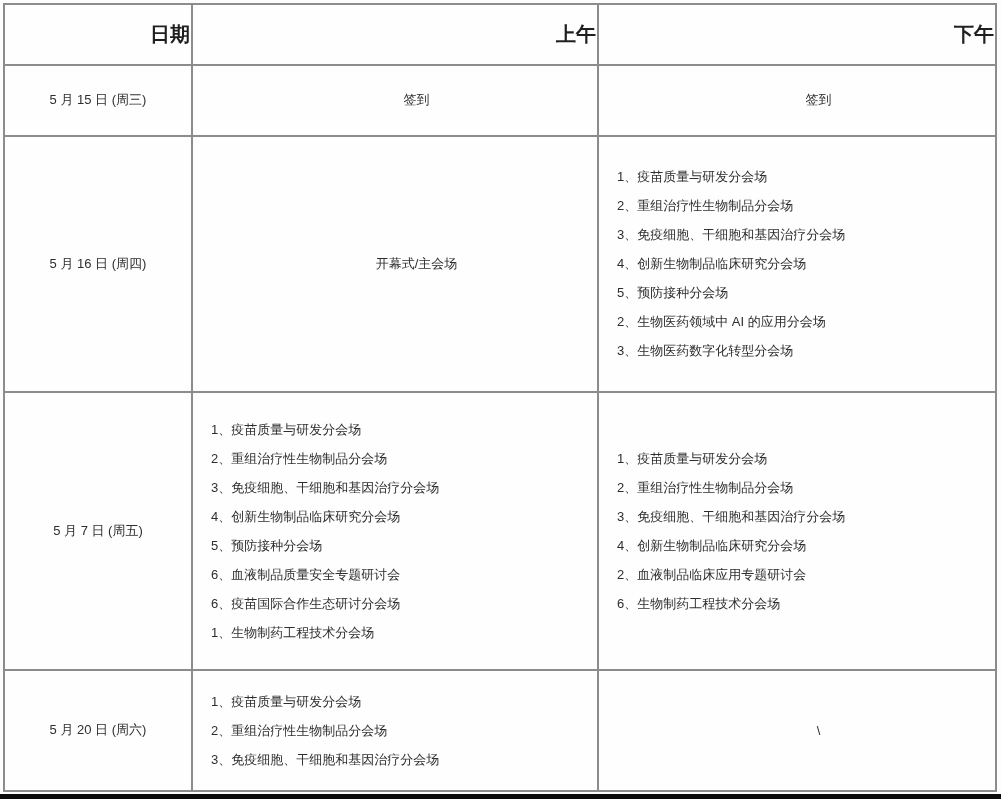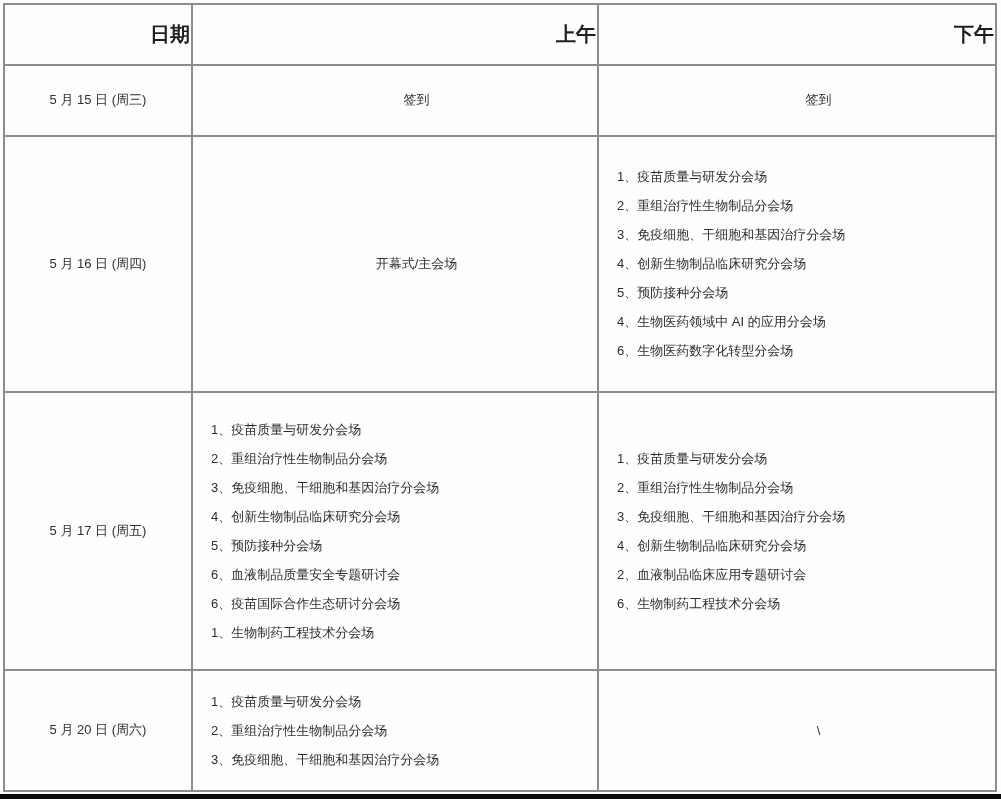"4、生物医药领域中 AI 的应用分会场" div.session-item { text: 4 -> 2 }
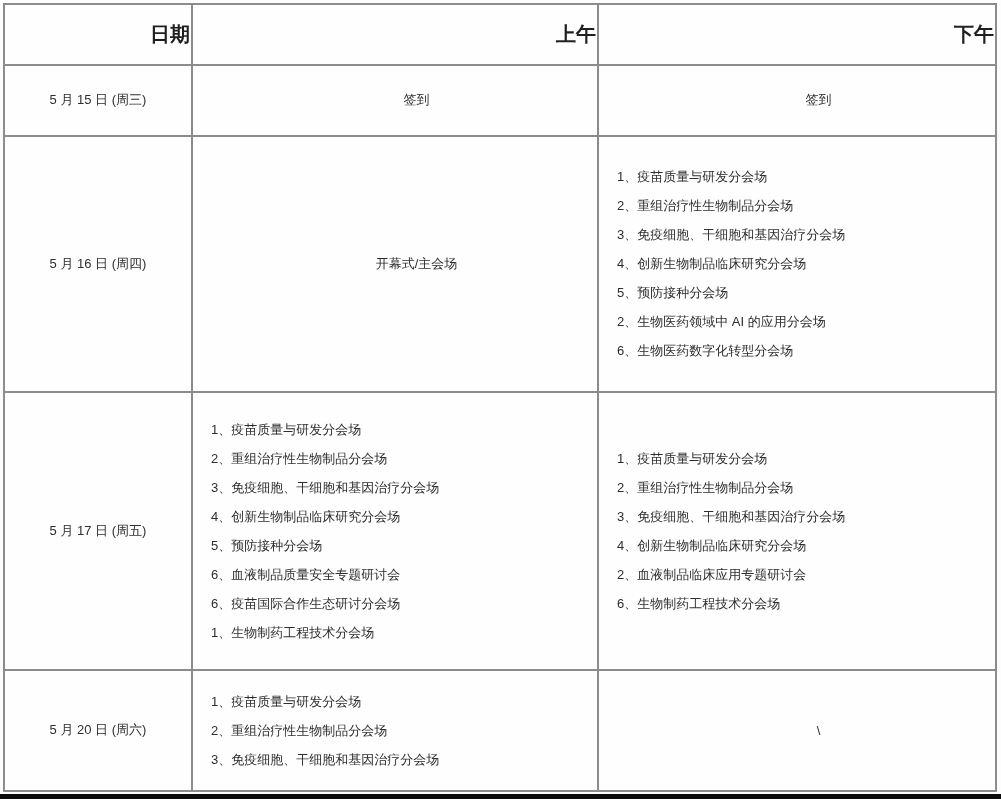"6、生物医药数字化转型分会场" div.session-item { text: 6 -> 3 }
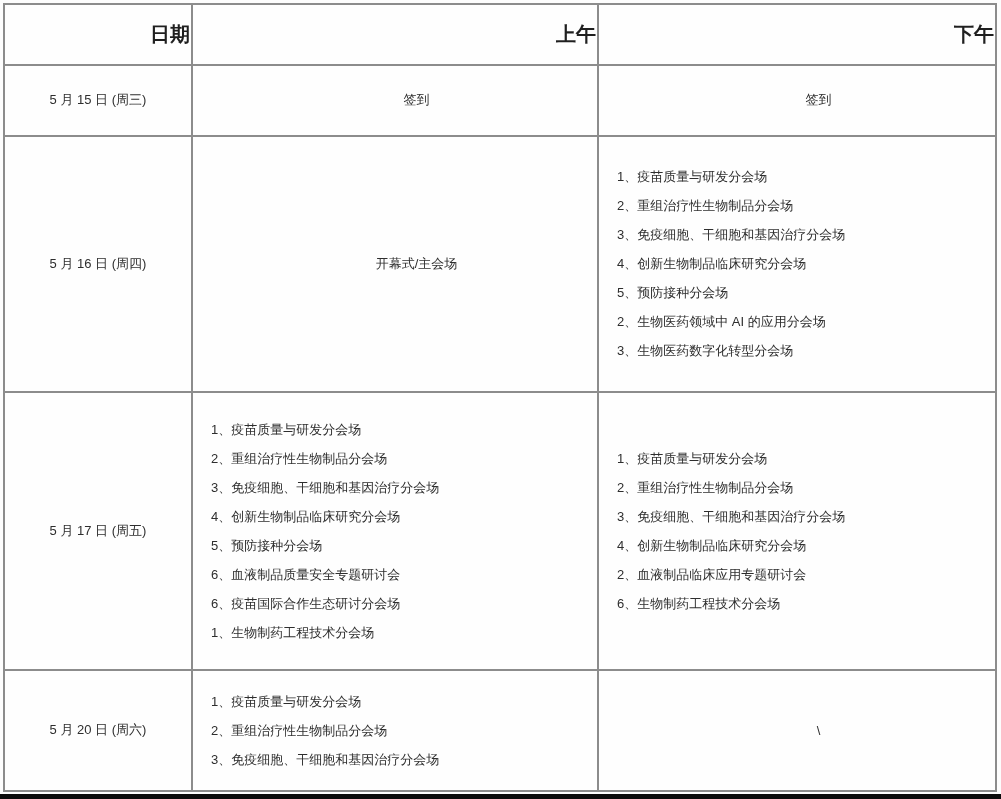"5 月 17 日 (周五)" td.cell-date { text: 17 -> 7 }
